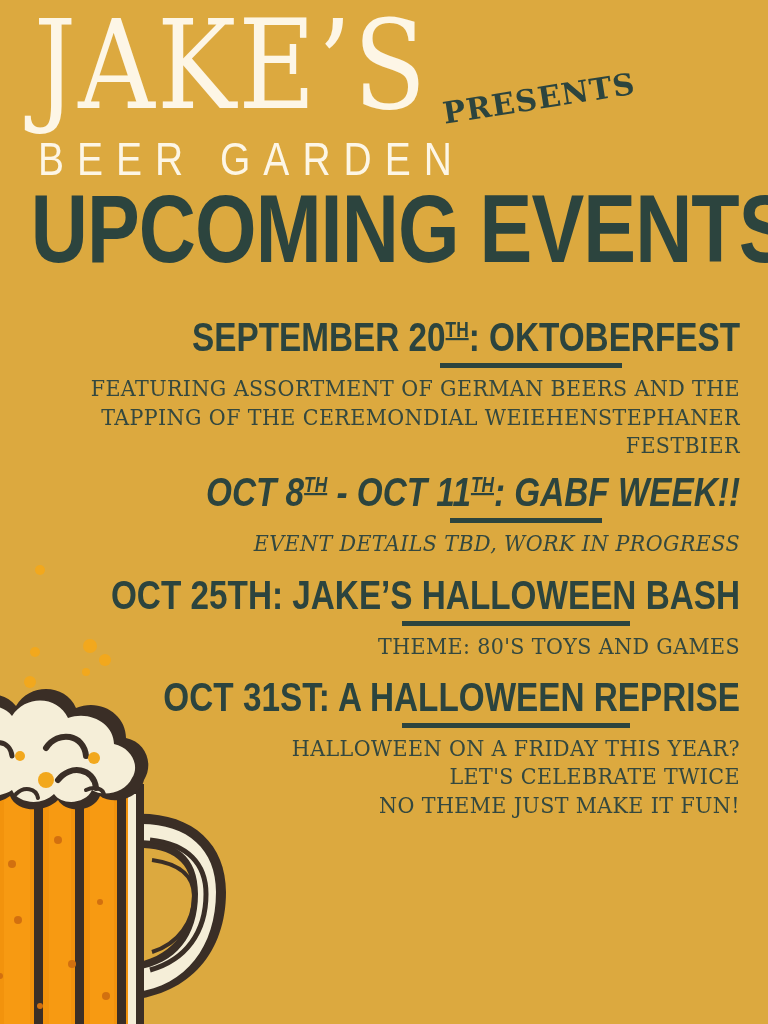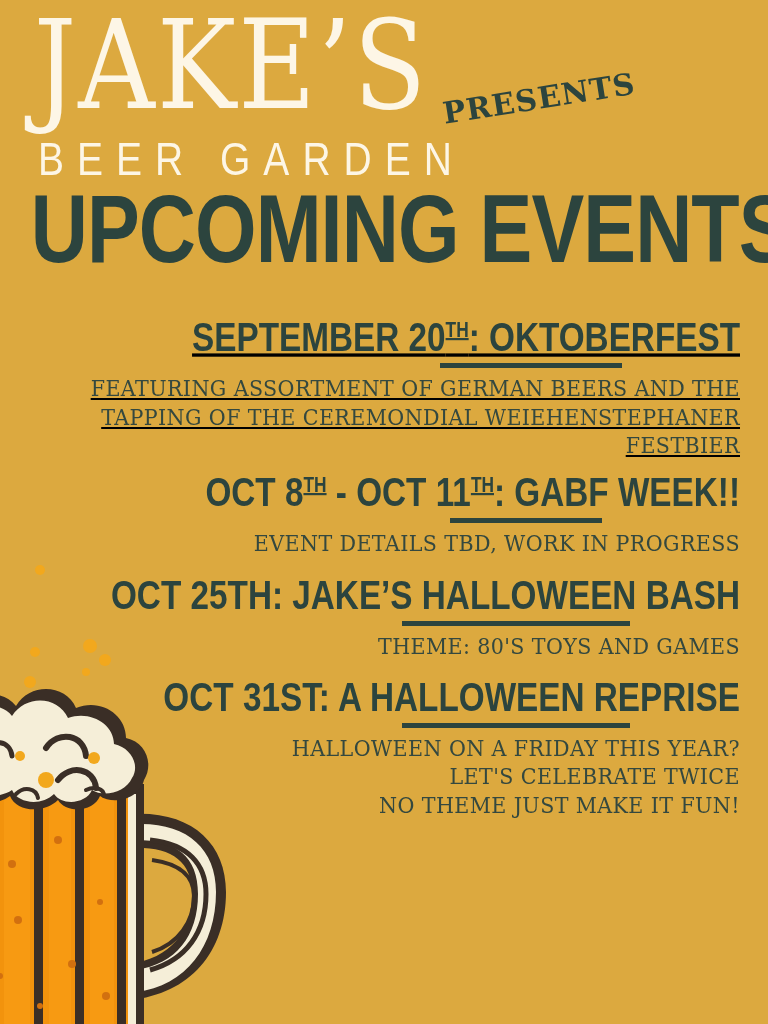"SEPTEMBER 20TH: OKTOBERFEST" .ev-0 { text-decoration: underline -> none }
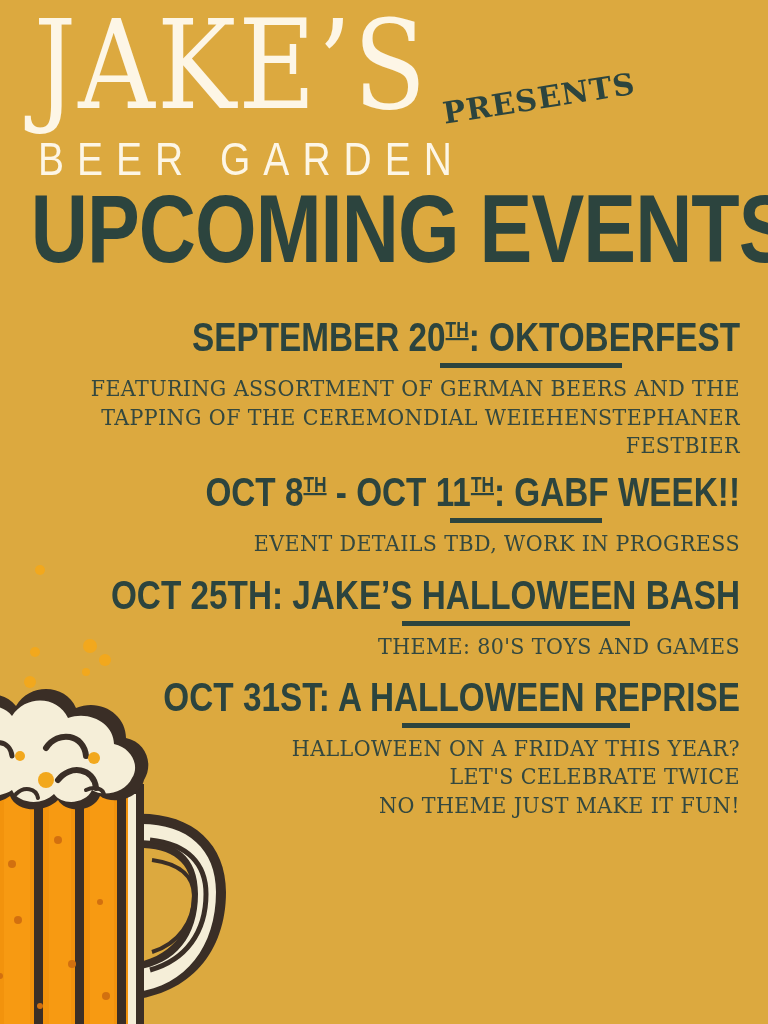"OCT 8TH - OCT 11TH:" .ev-2 { font-style: none -> italic }
